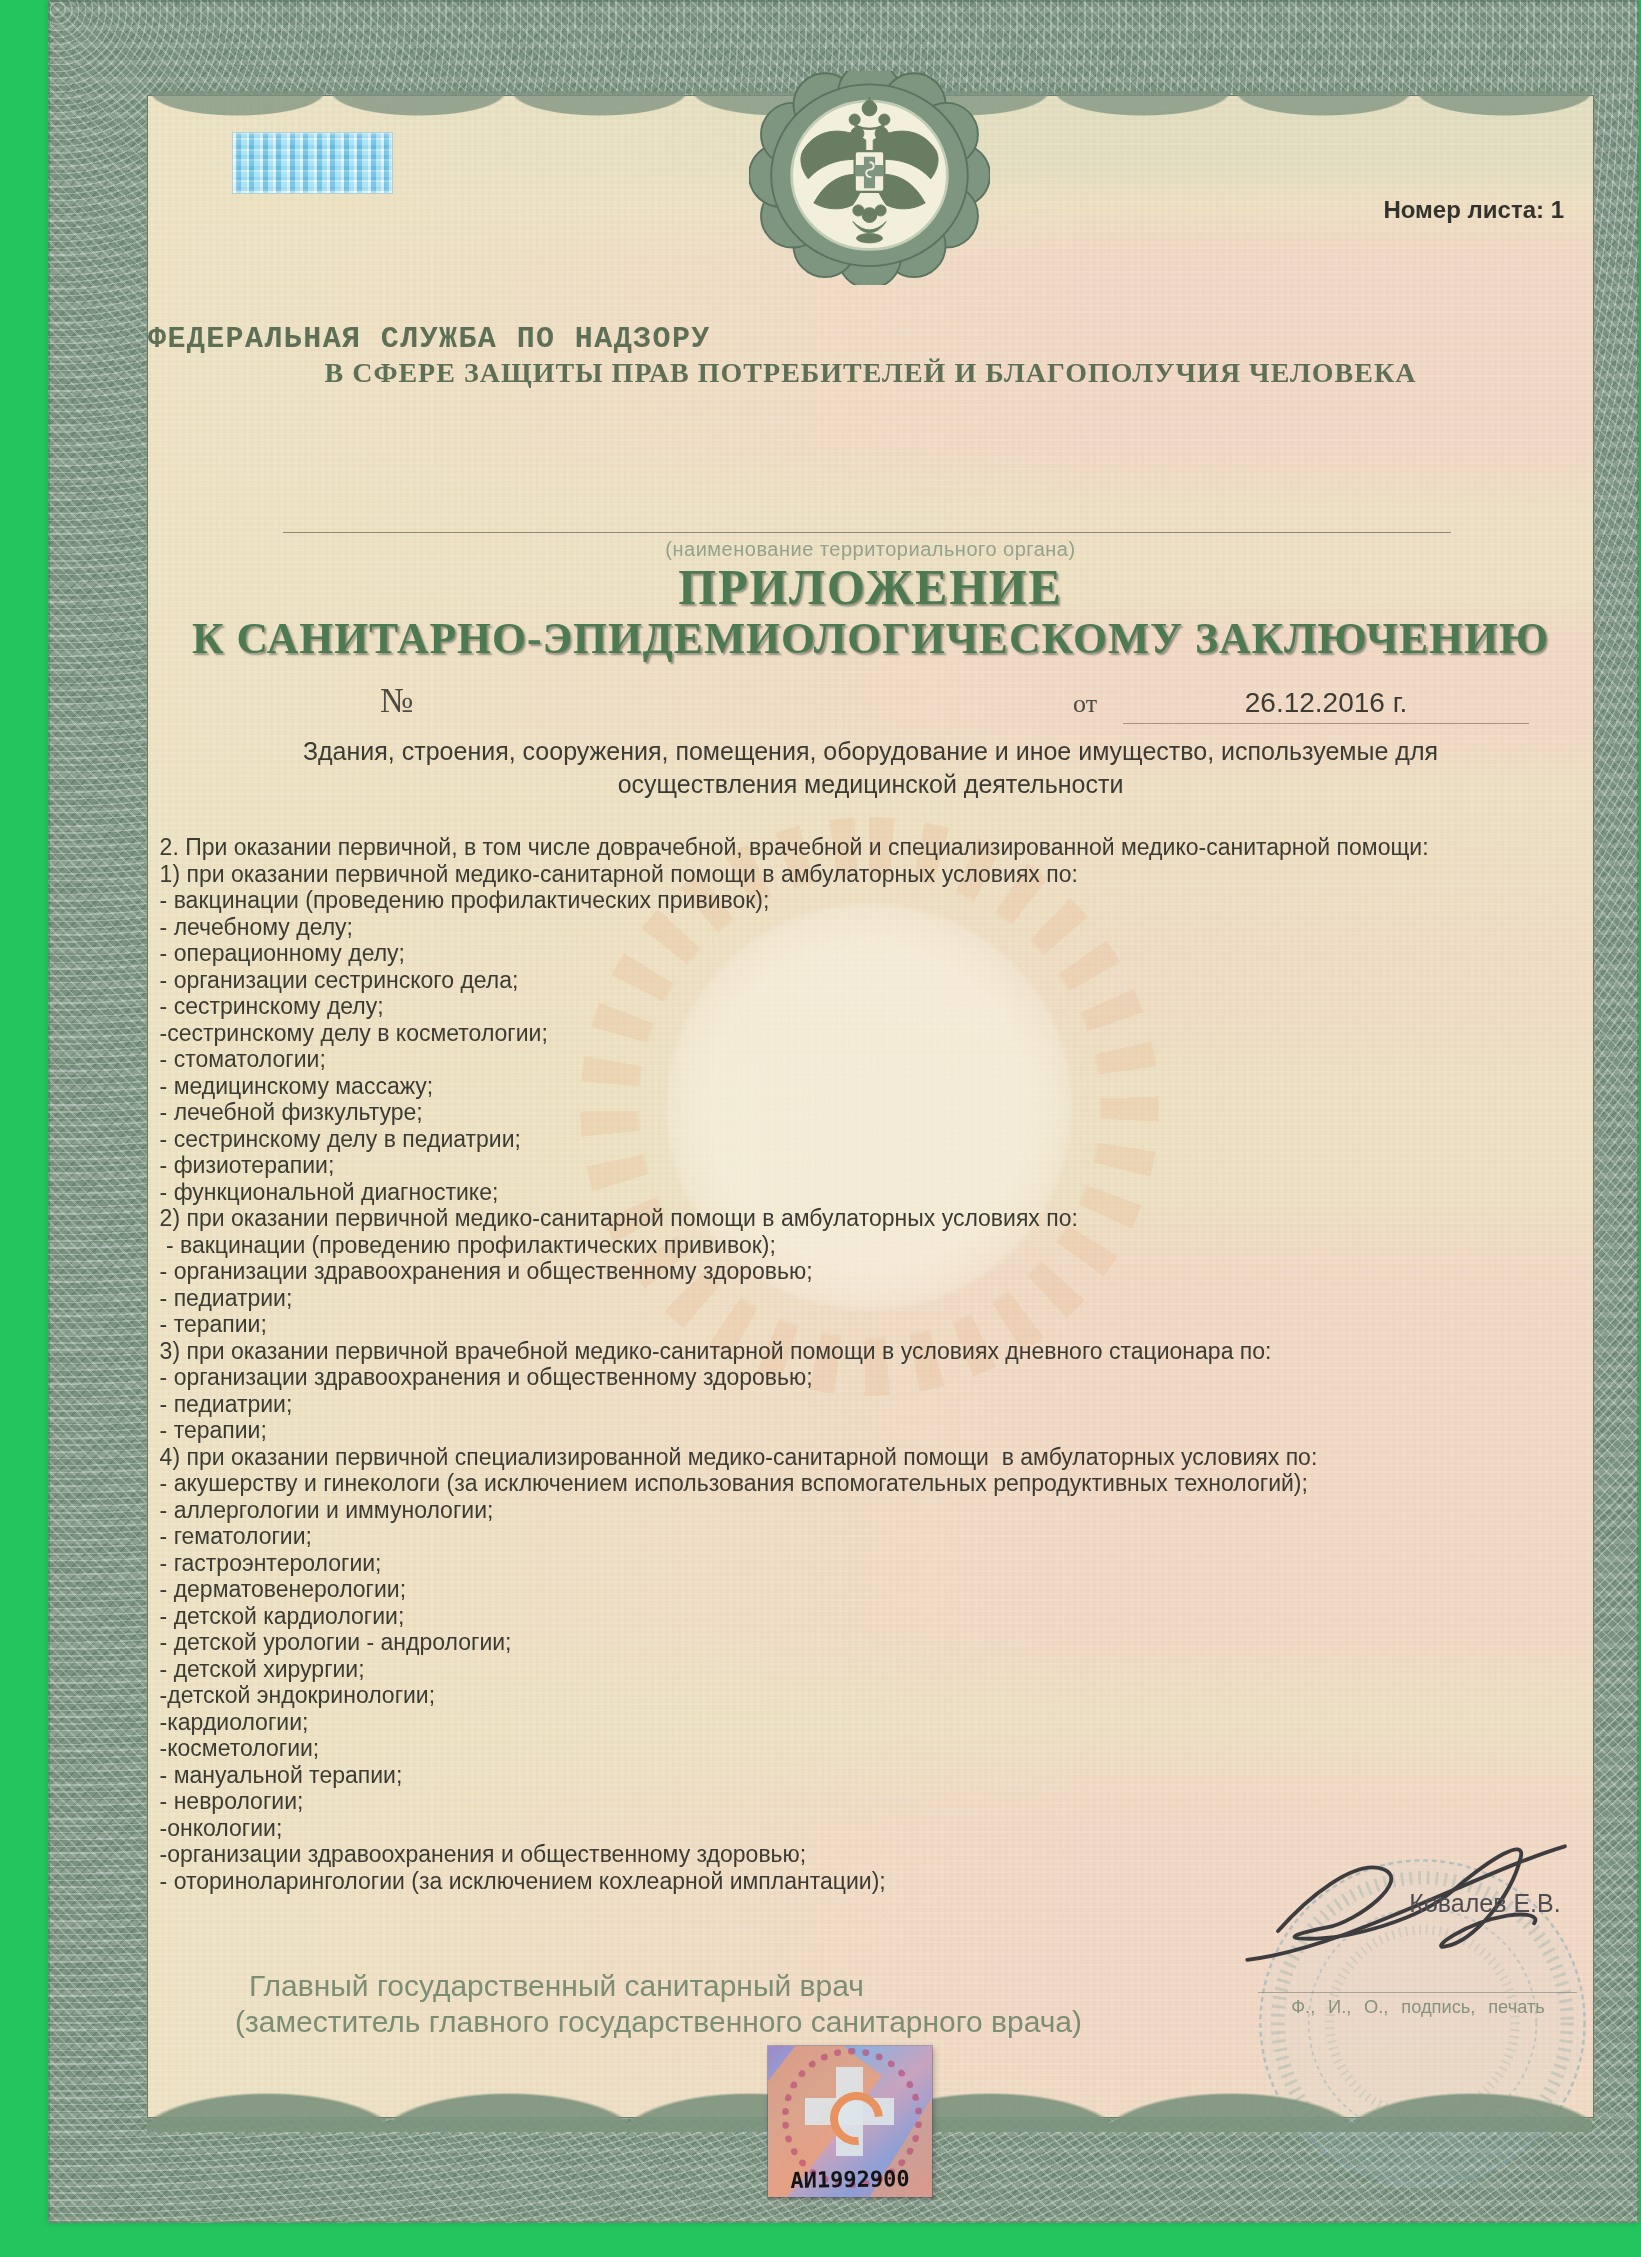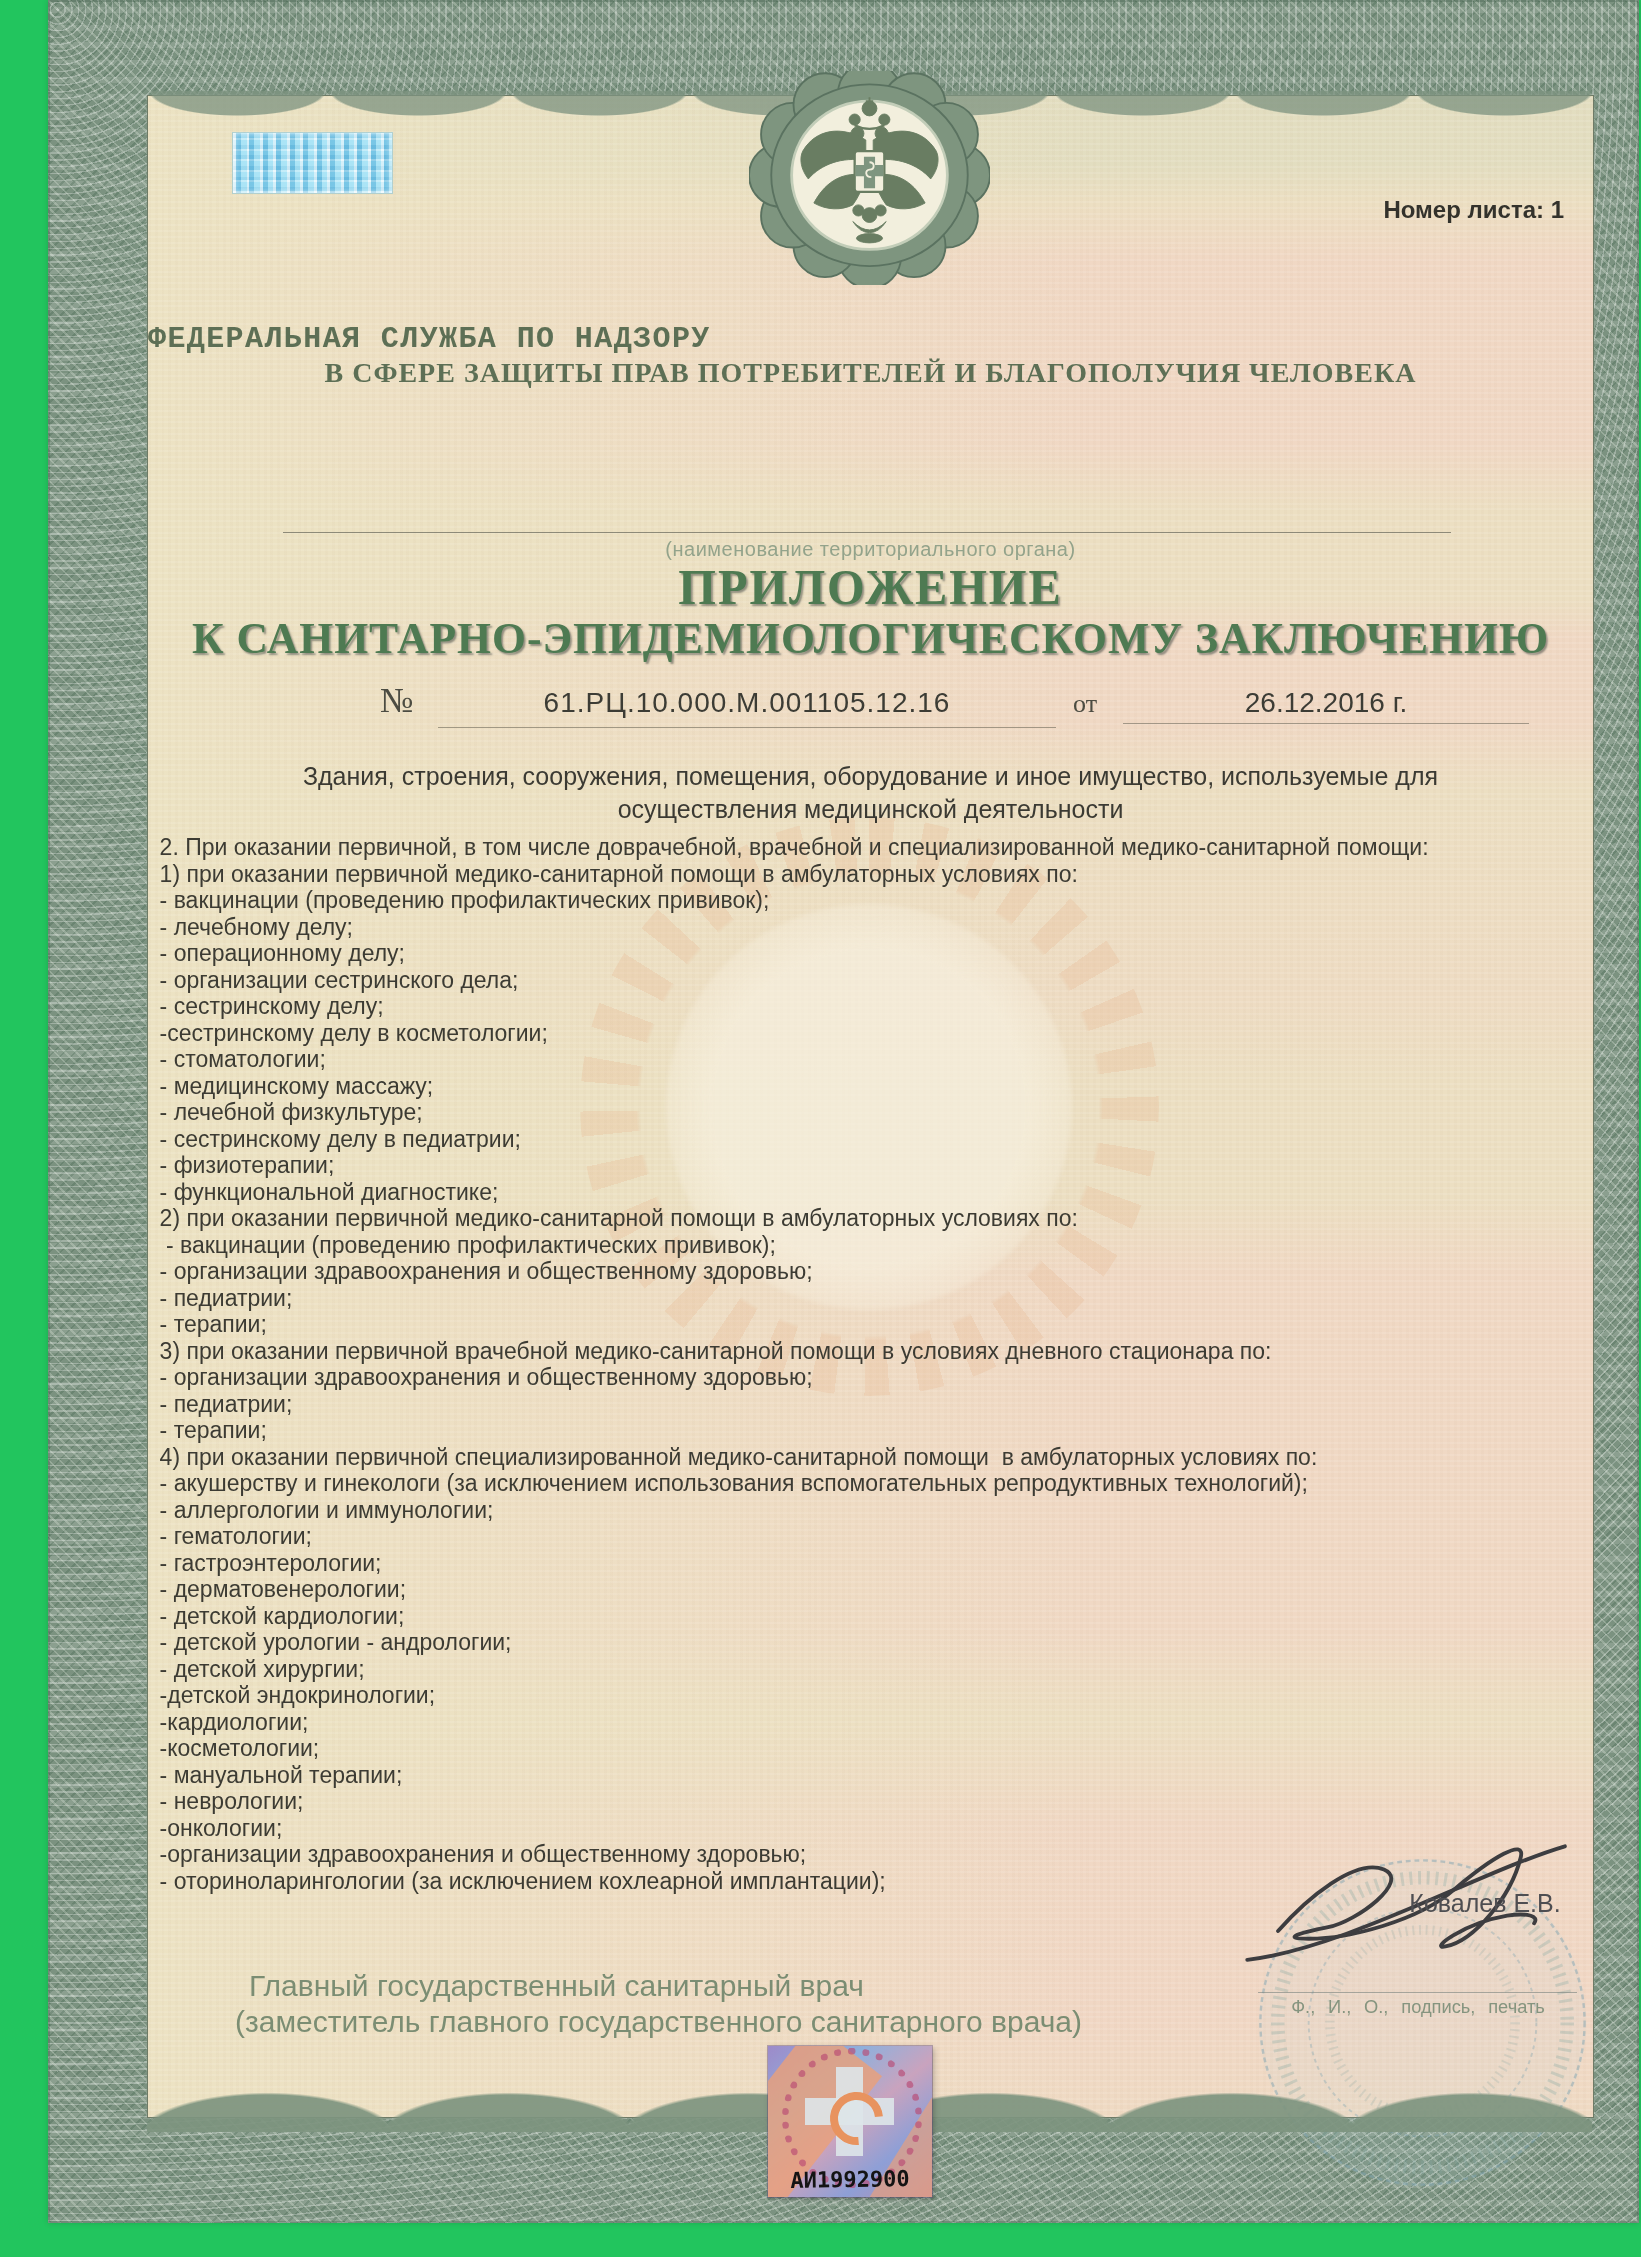"61.РЦ.10.000.М.001105.12.16" div.cert-number { html: <div>61.РЦ.10.000.М.001105.12.16</div> -> none }
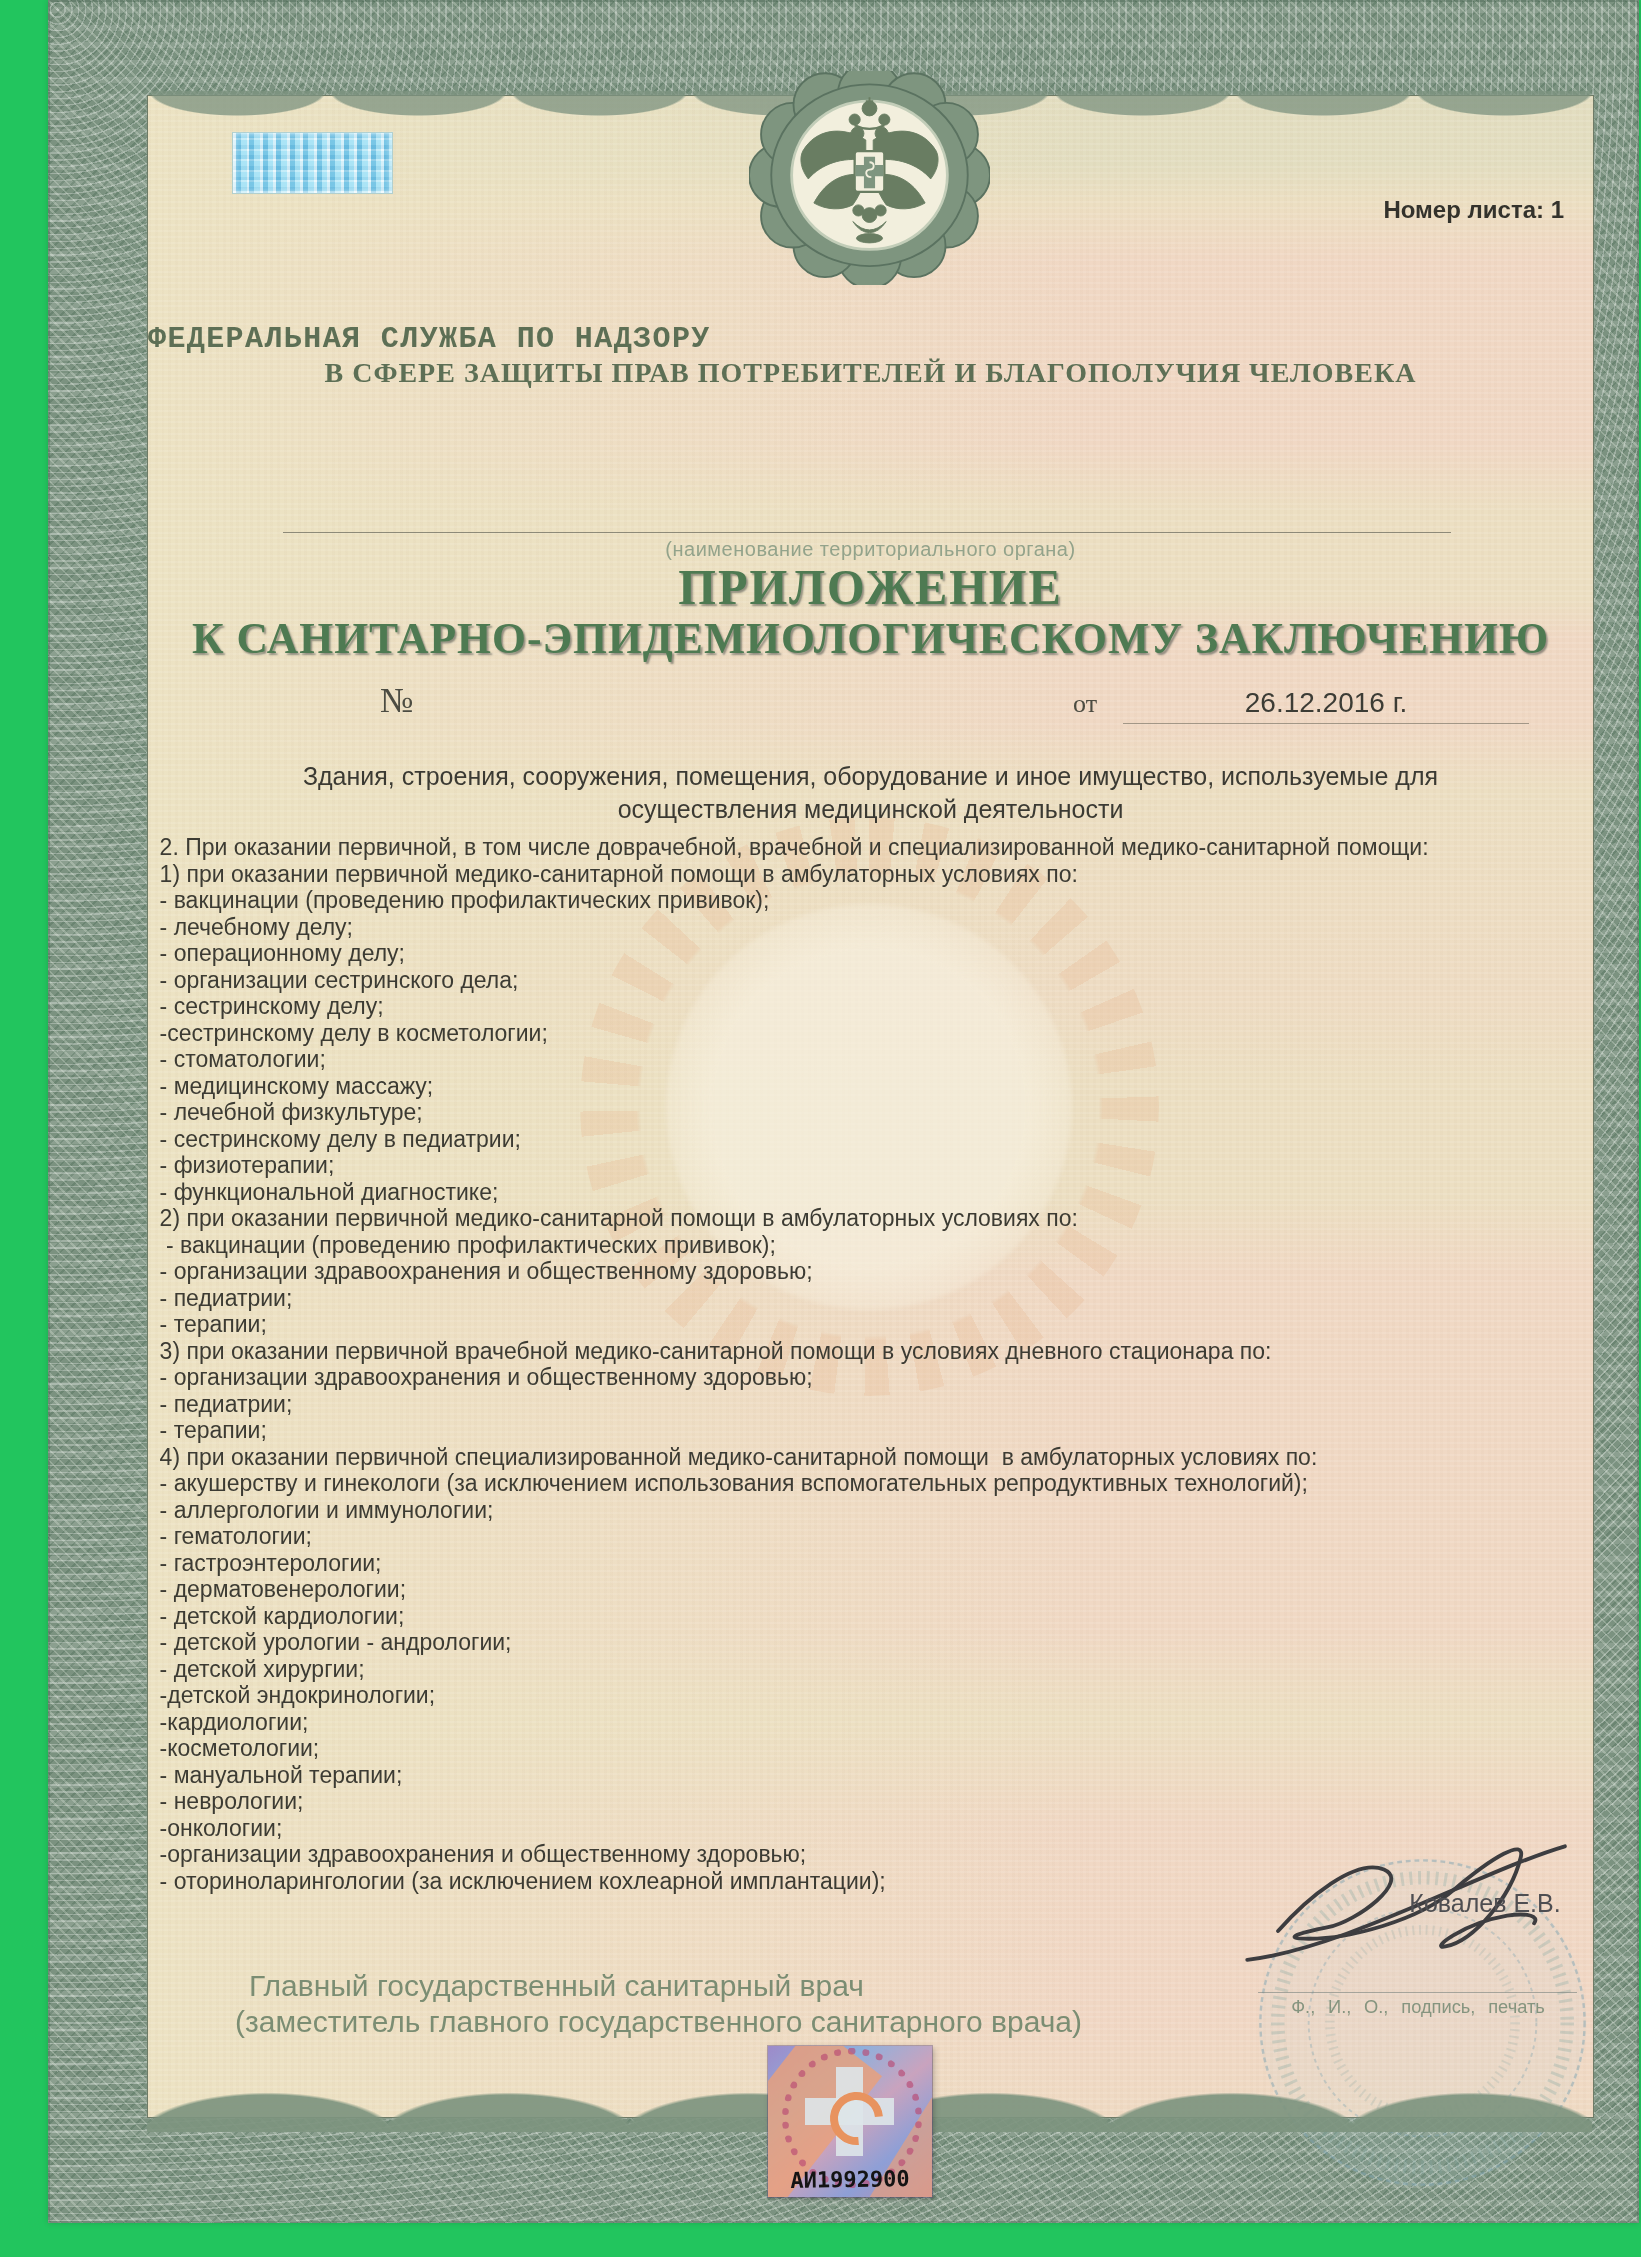"Здания, строения, сооружения, помещения," .subject { top: 664px -> 639px }
